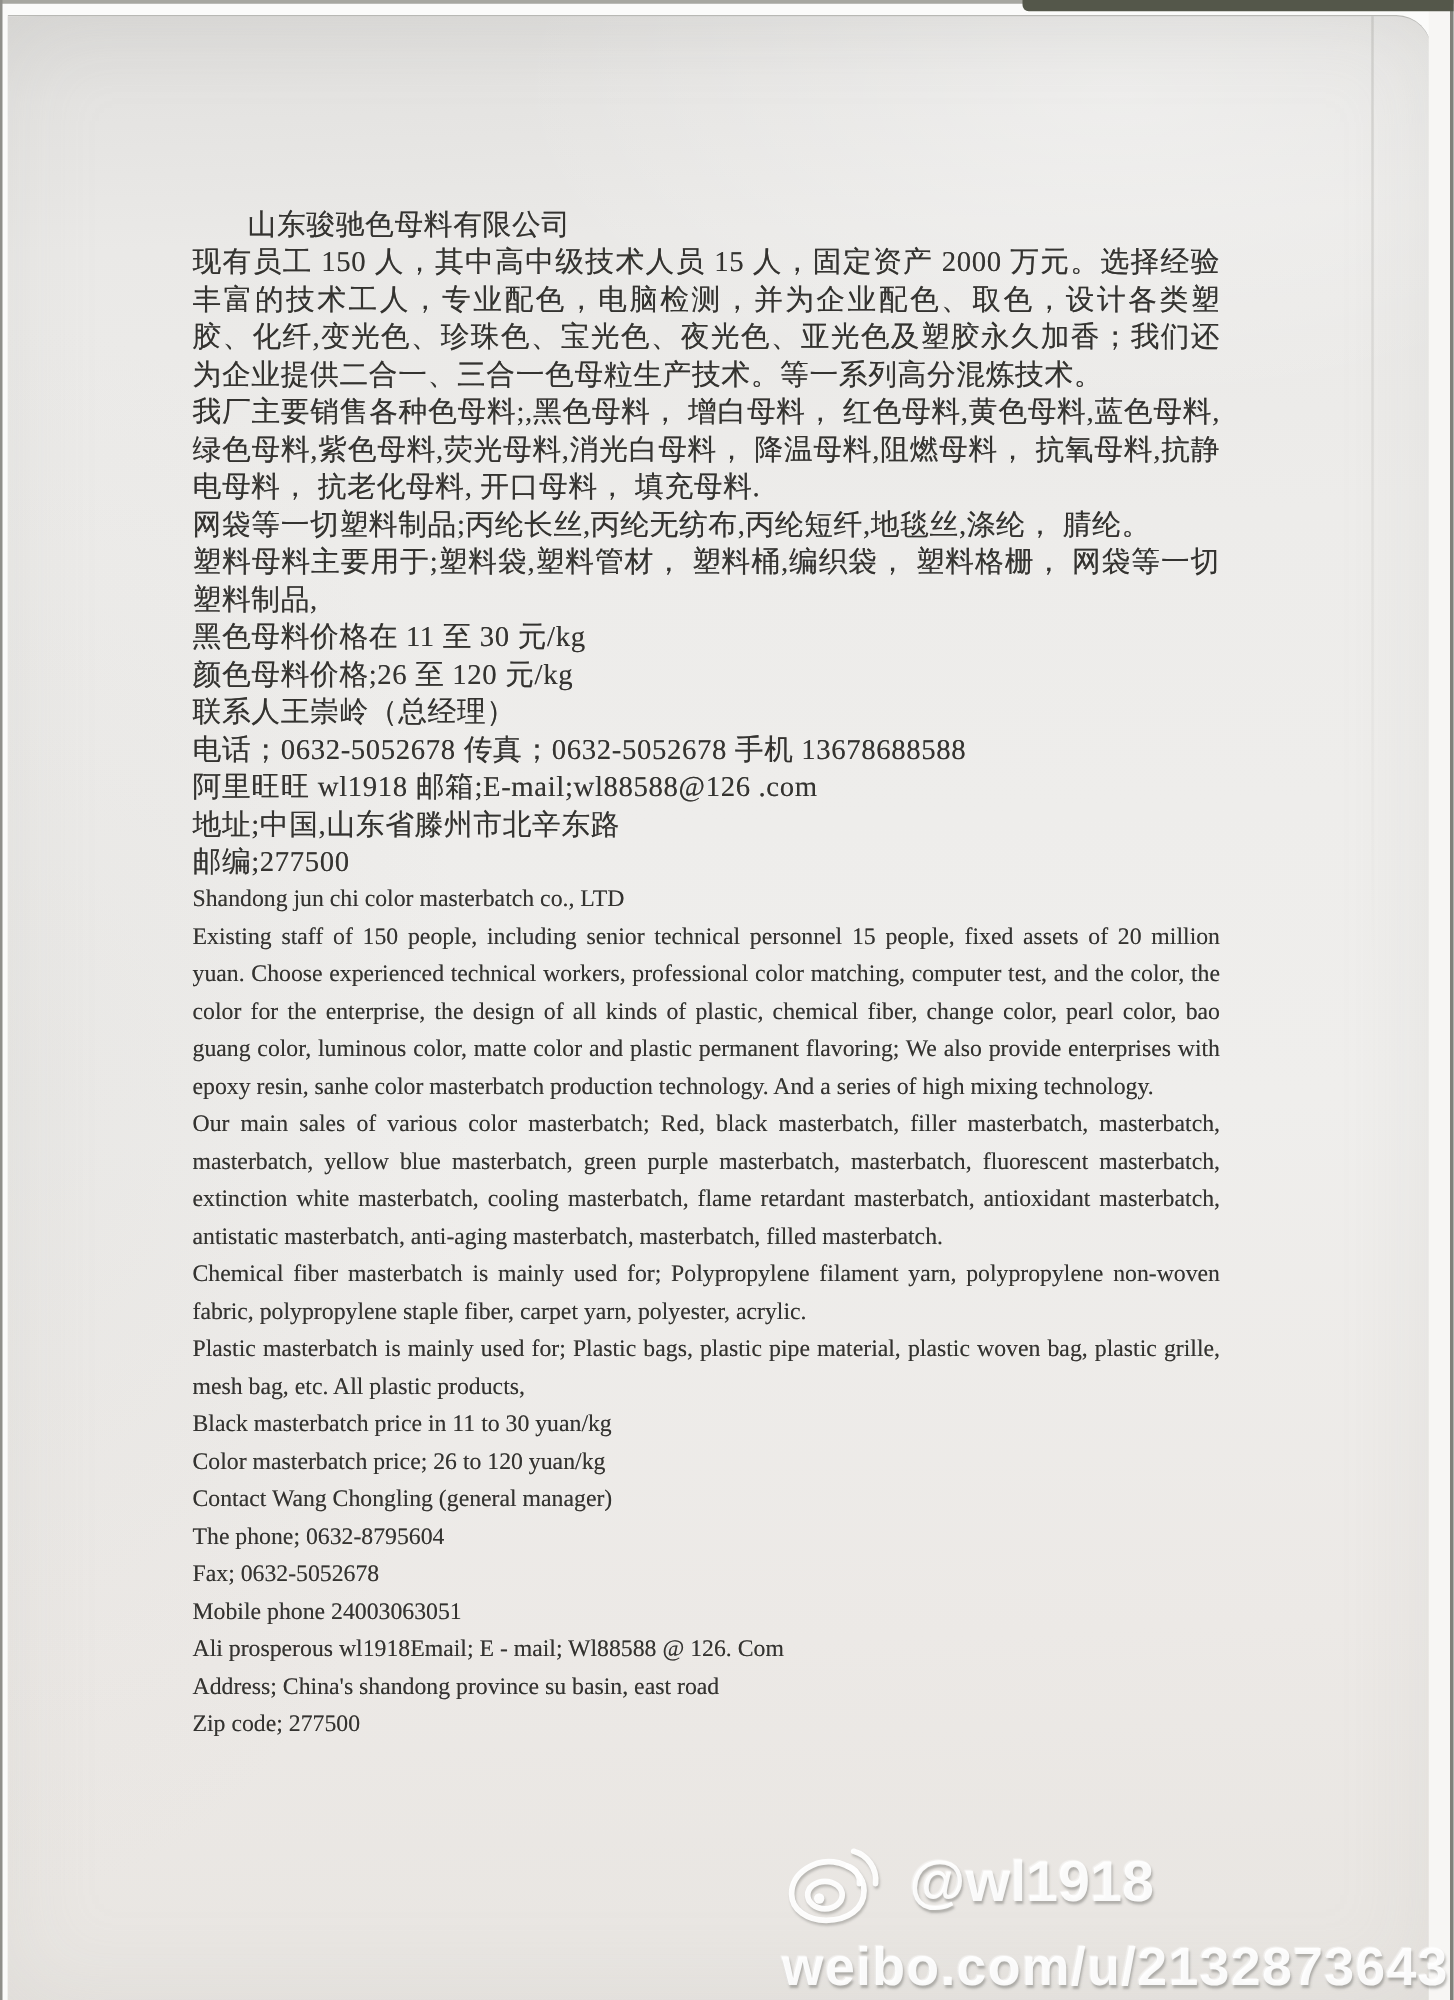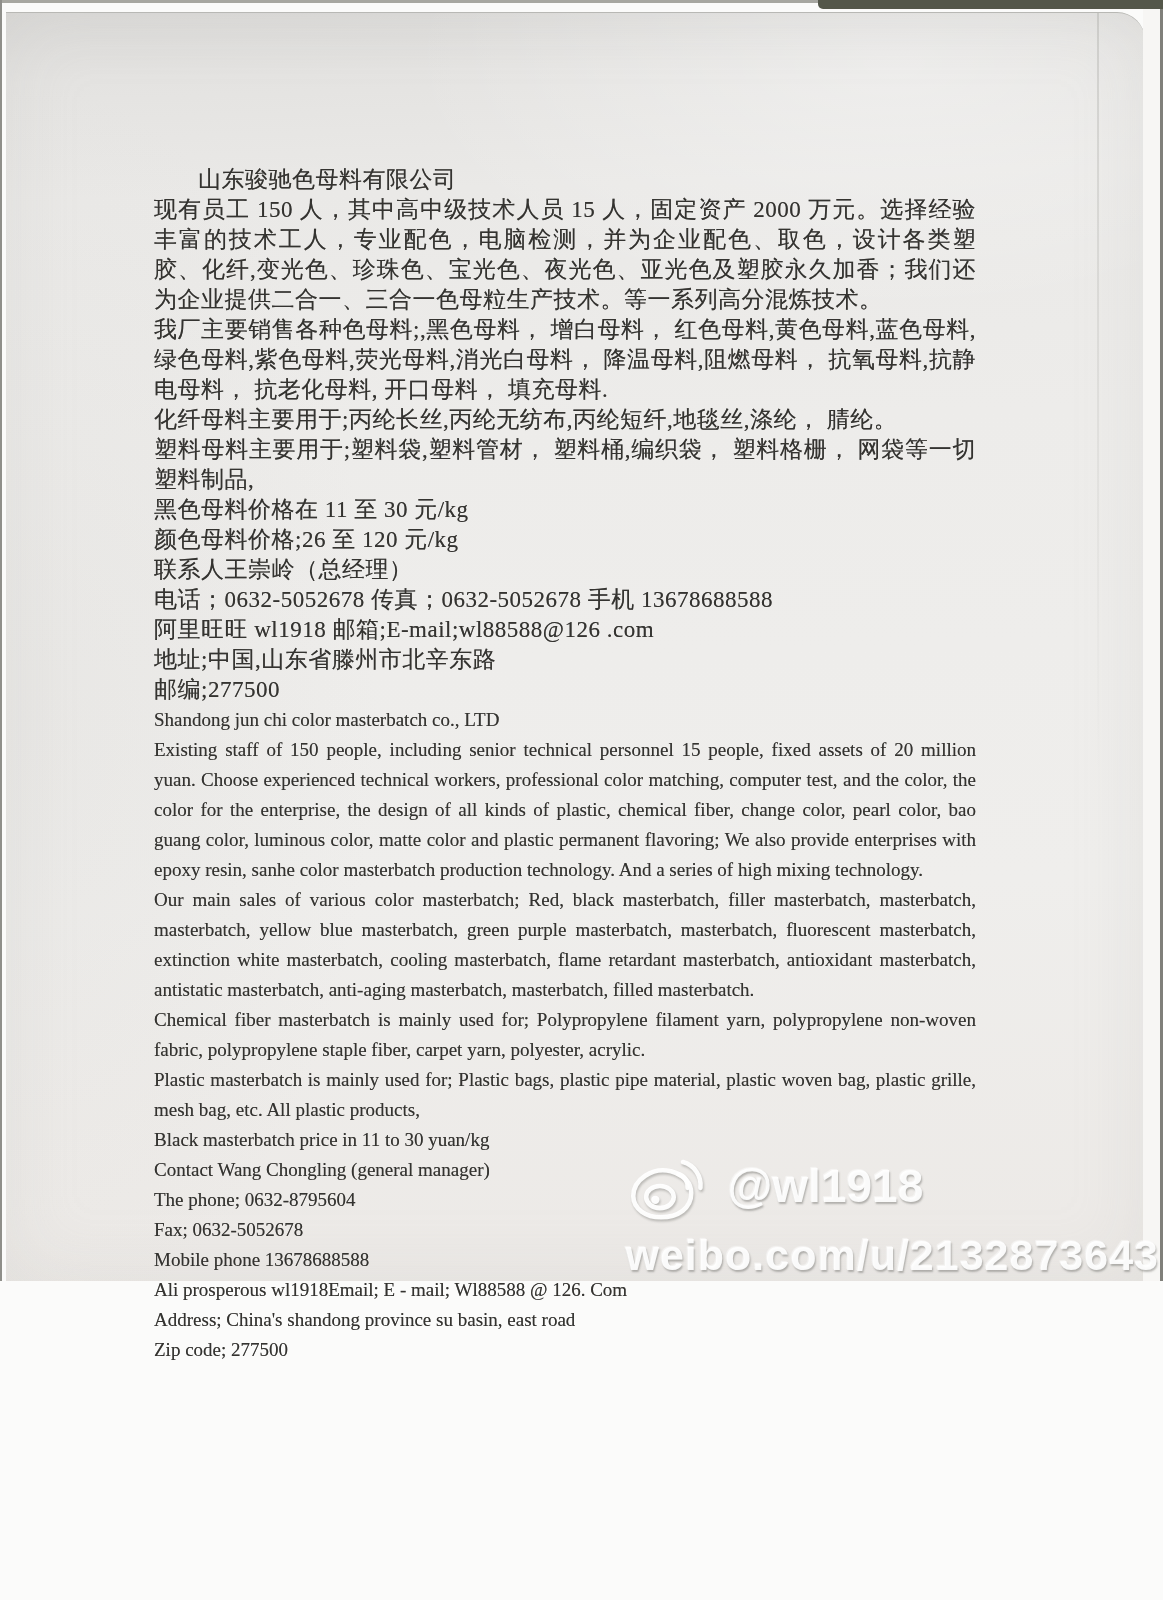"山东骏驰色母料有限公司" .scan { height: 1281px -> 1600px }
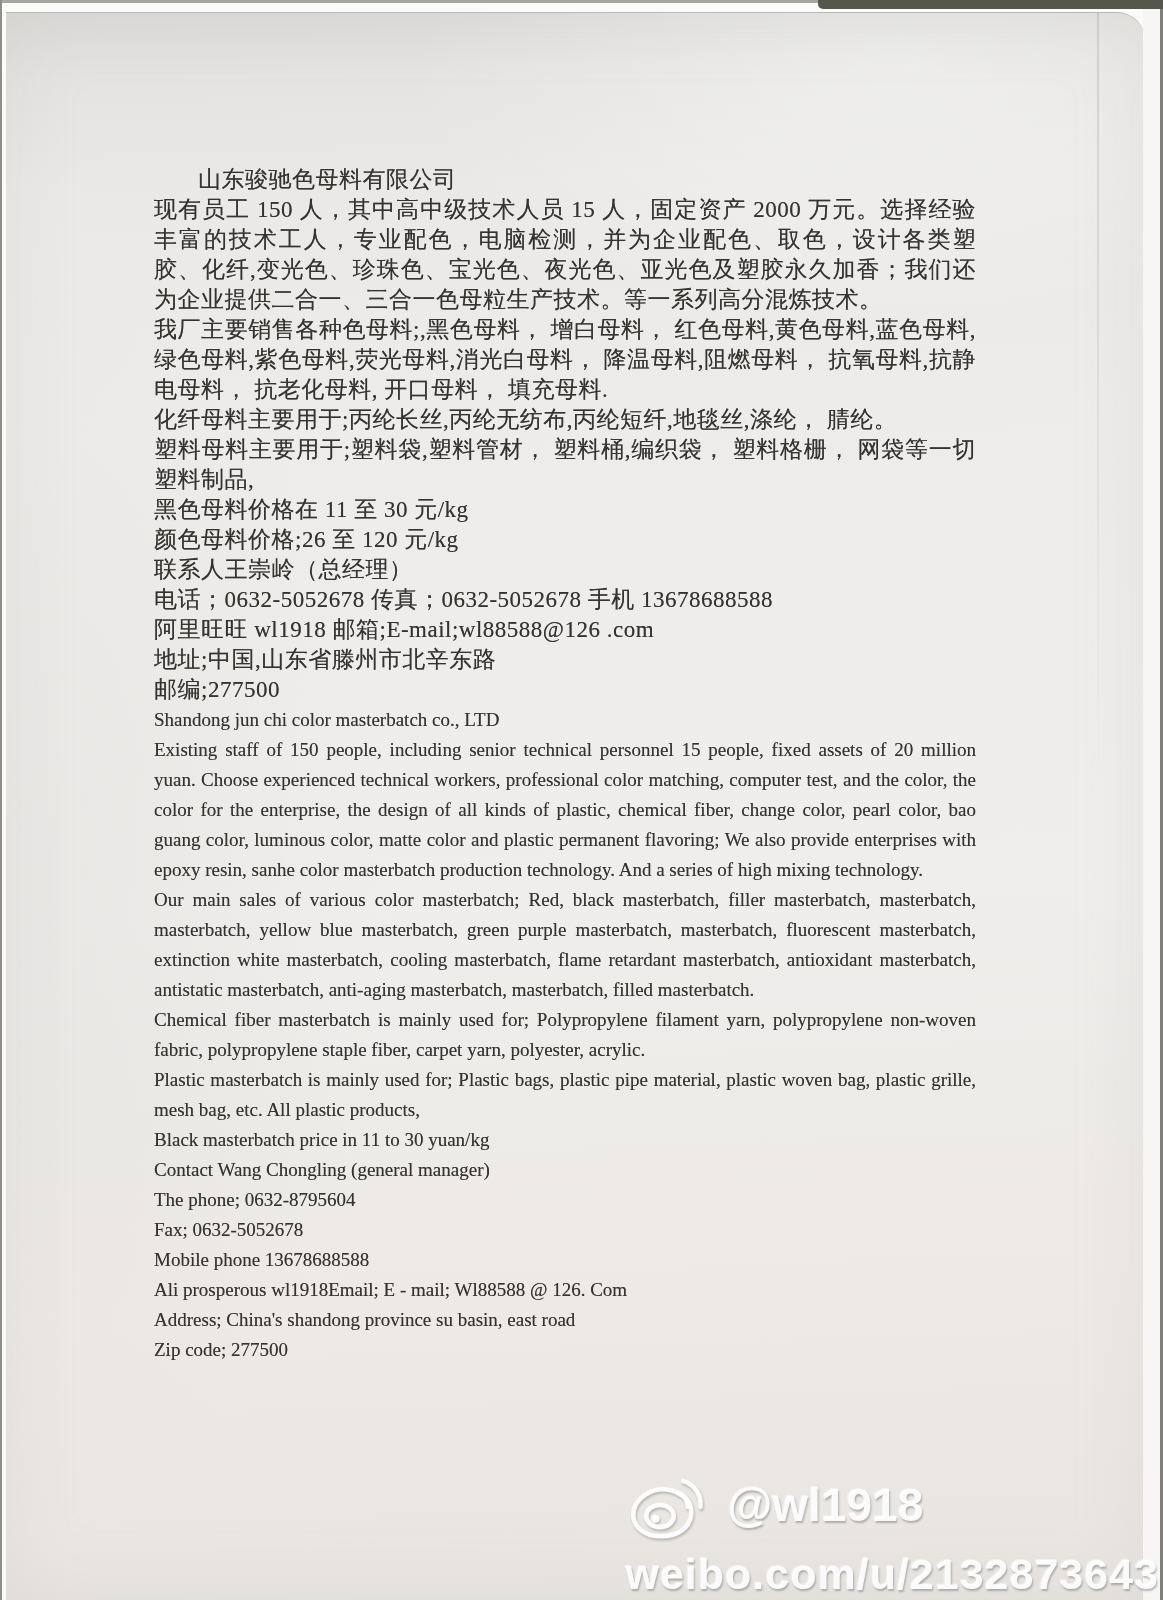"化纤母料主要用于;丙纶长丝,丙纶无纺布,丙纶短纤,地毯丝,涤纶， 腈纶。" p.cn { text: 化纤母料主要用于 -> 网袋等一切塑料制品 }
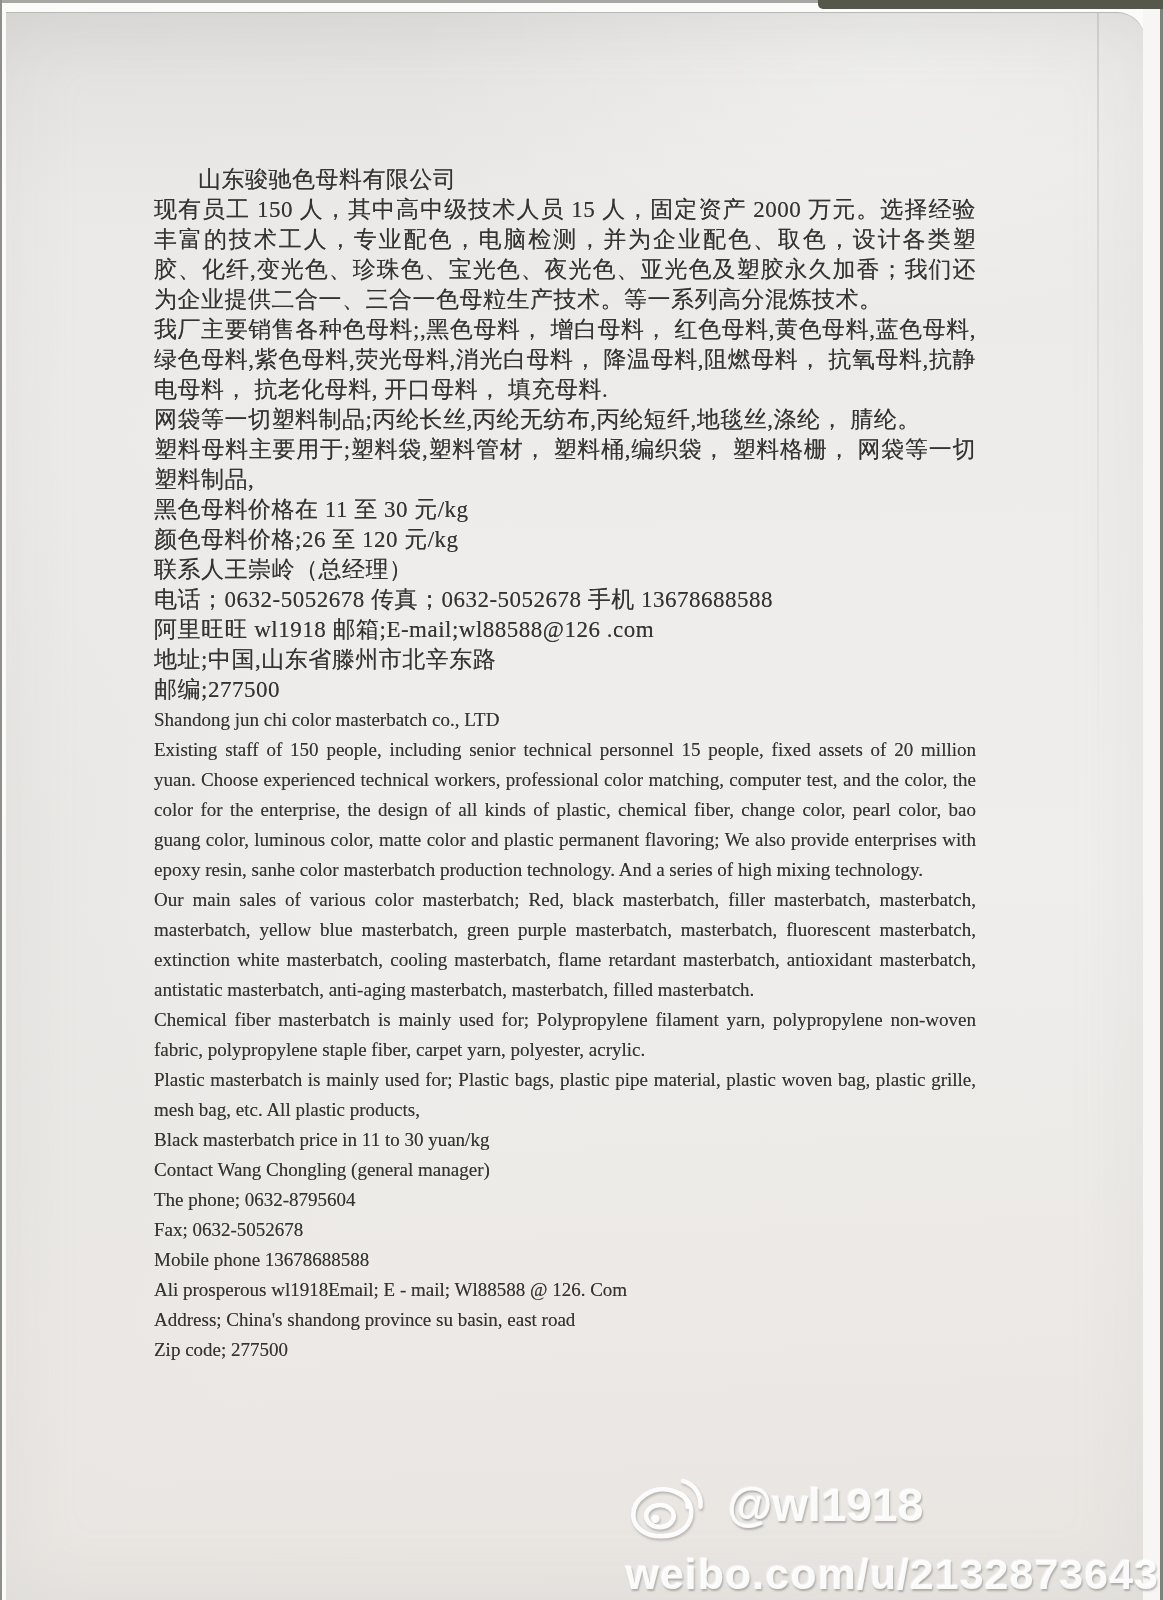"Color masterbatch price; 26 to" p.en { html: none -> <p>Color masterbatch price; 26 to 120 yuan/kg</p> }
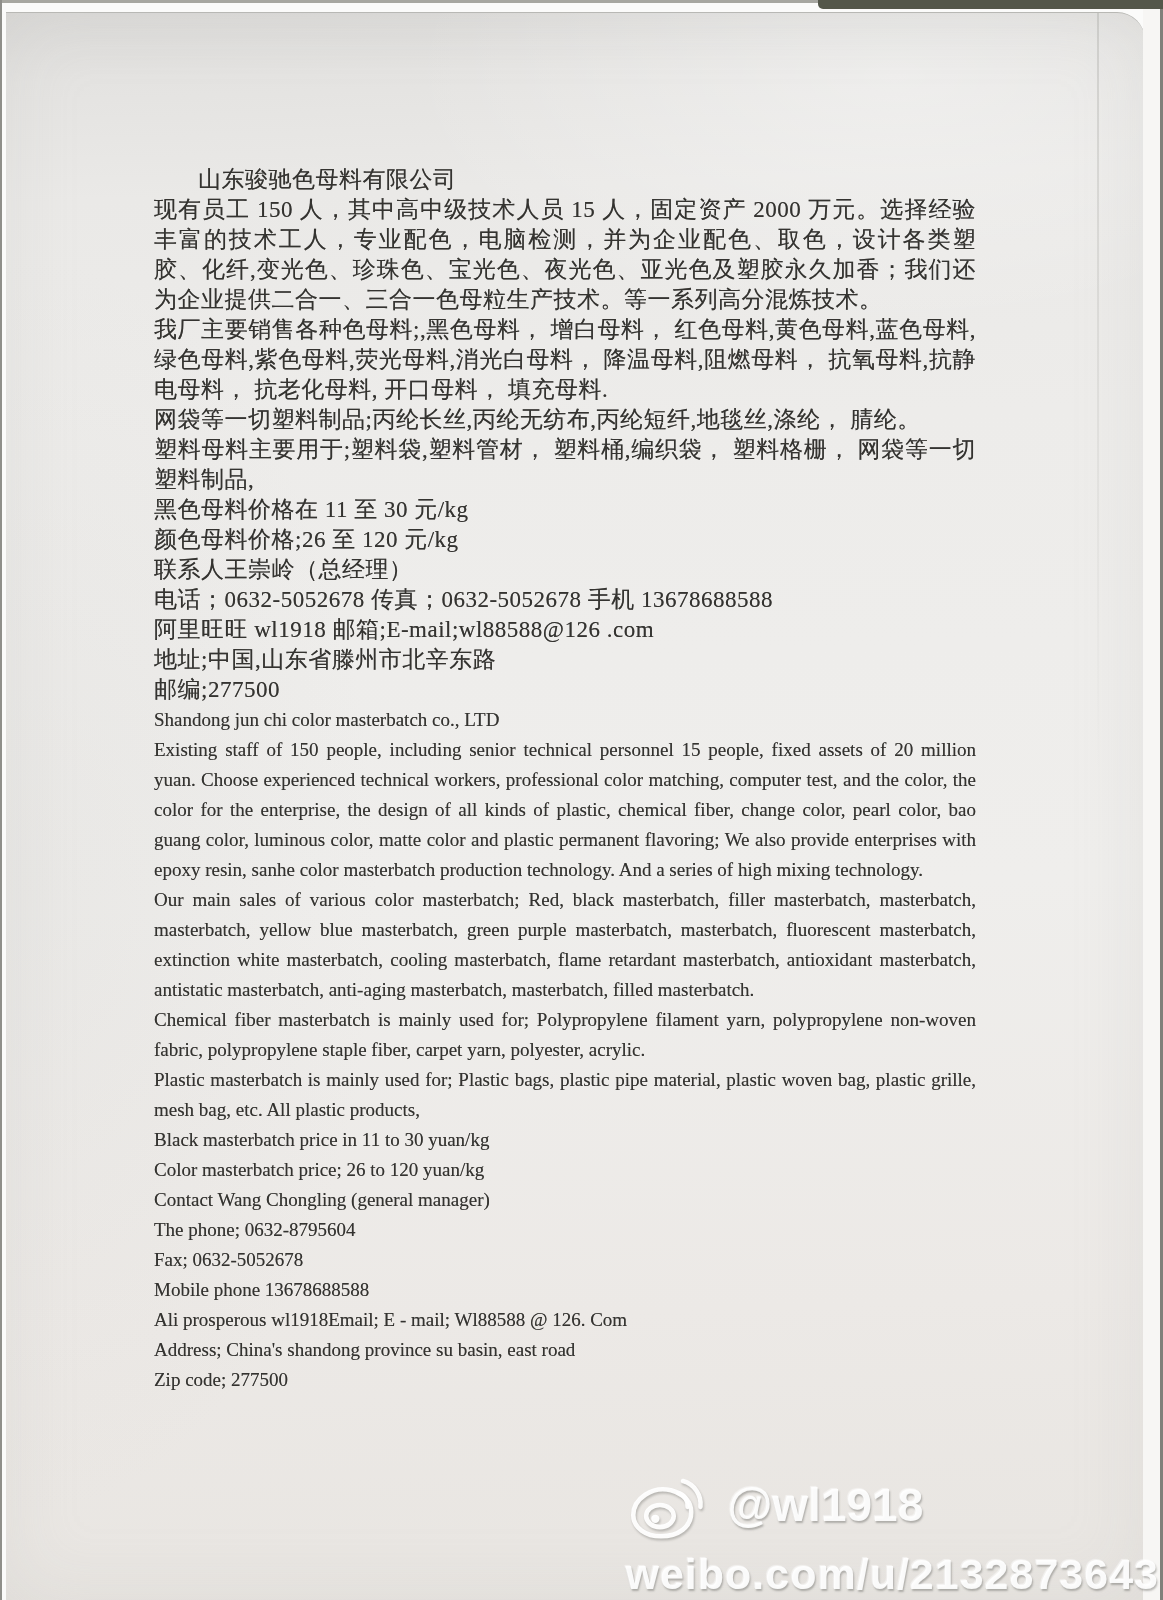"Mobile phone 13678688588" p.en { text: 13678688588 -> 24003063051 }
